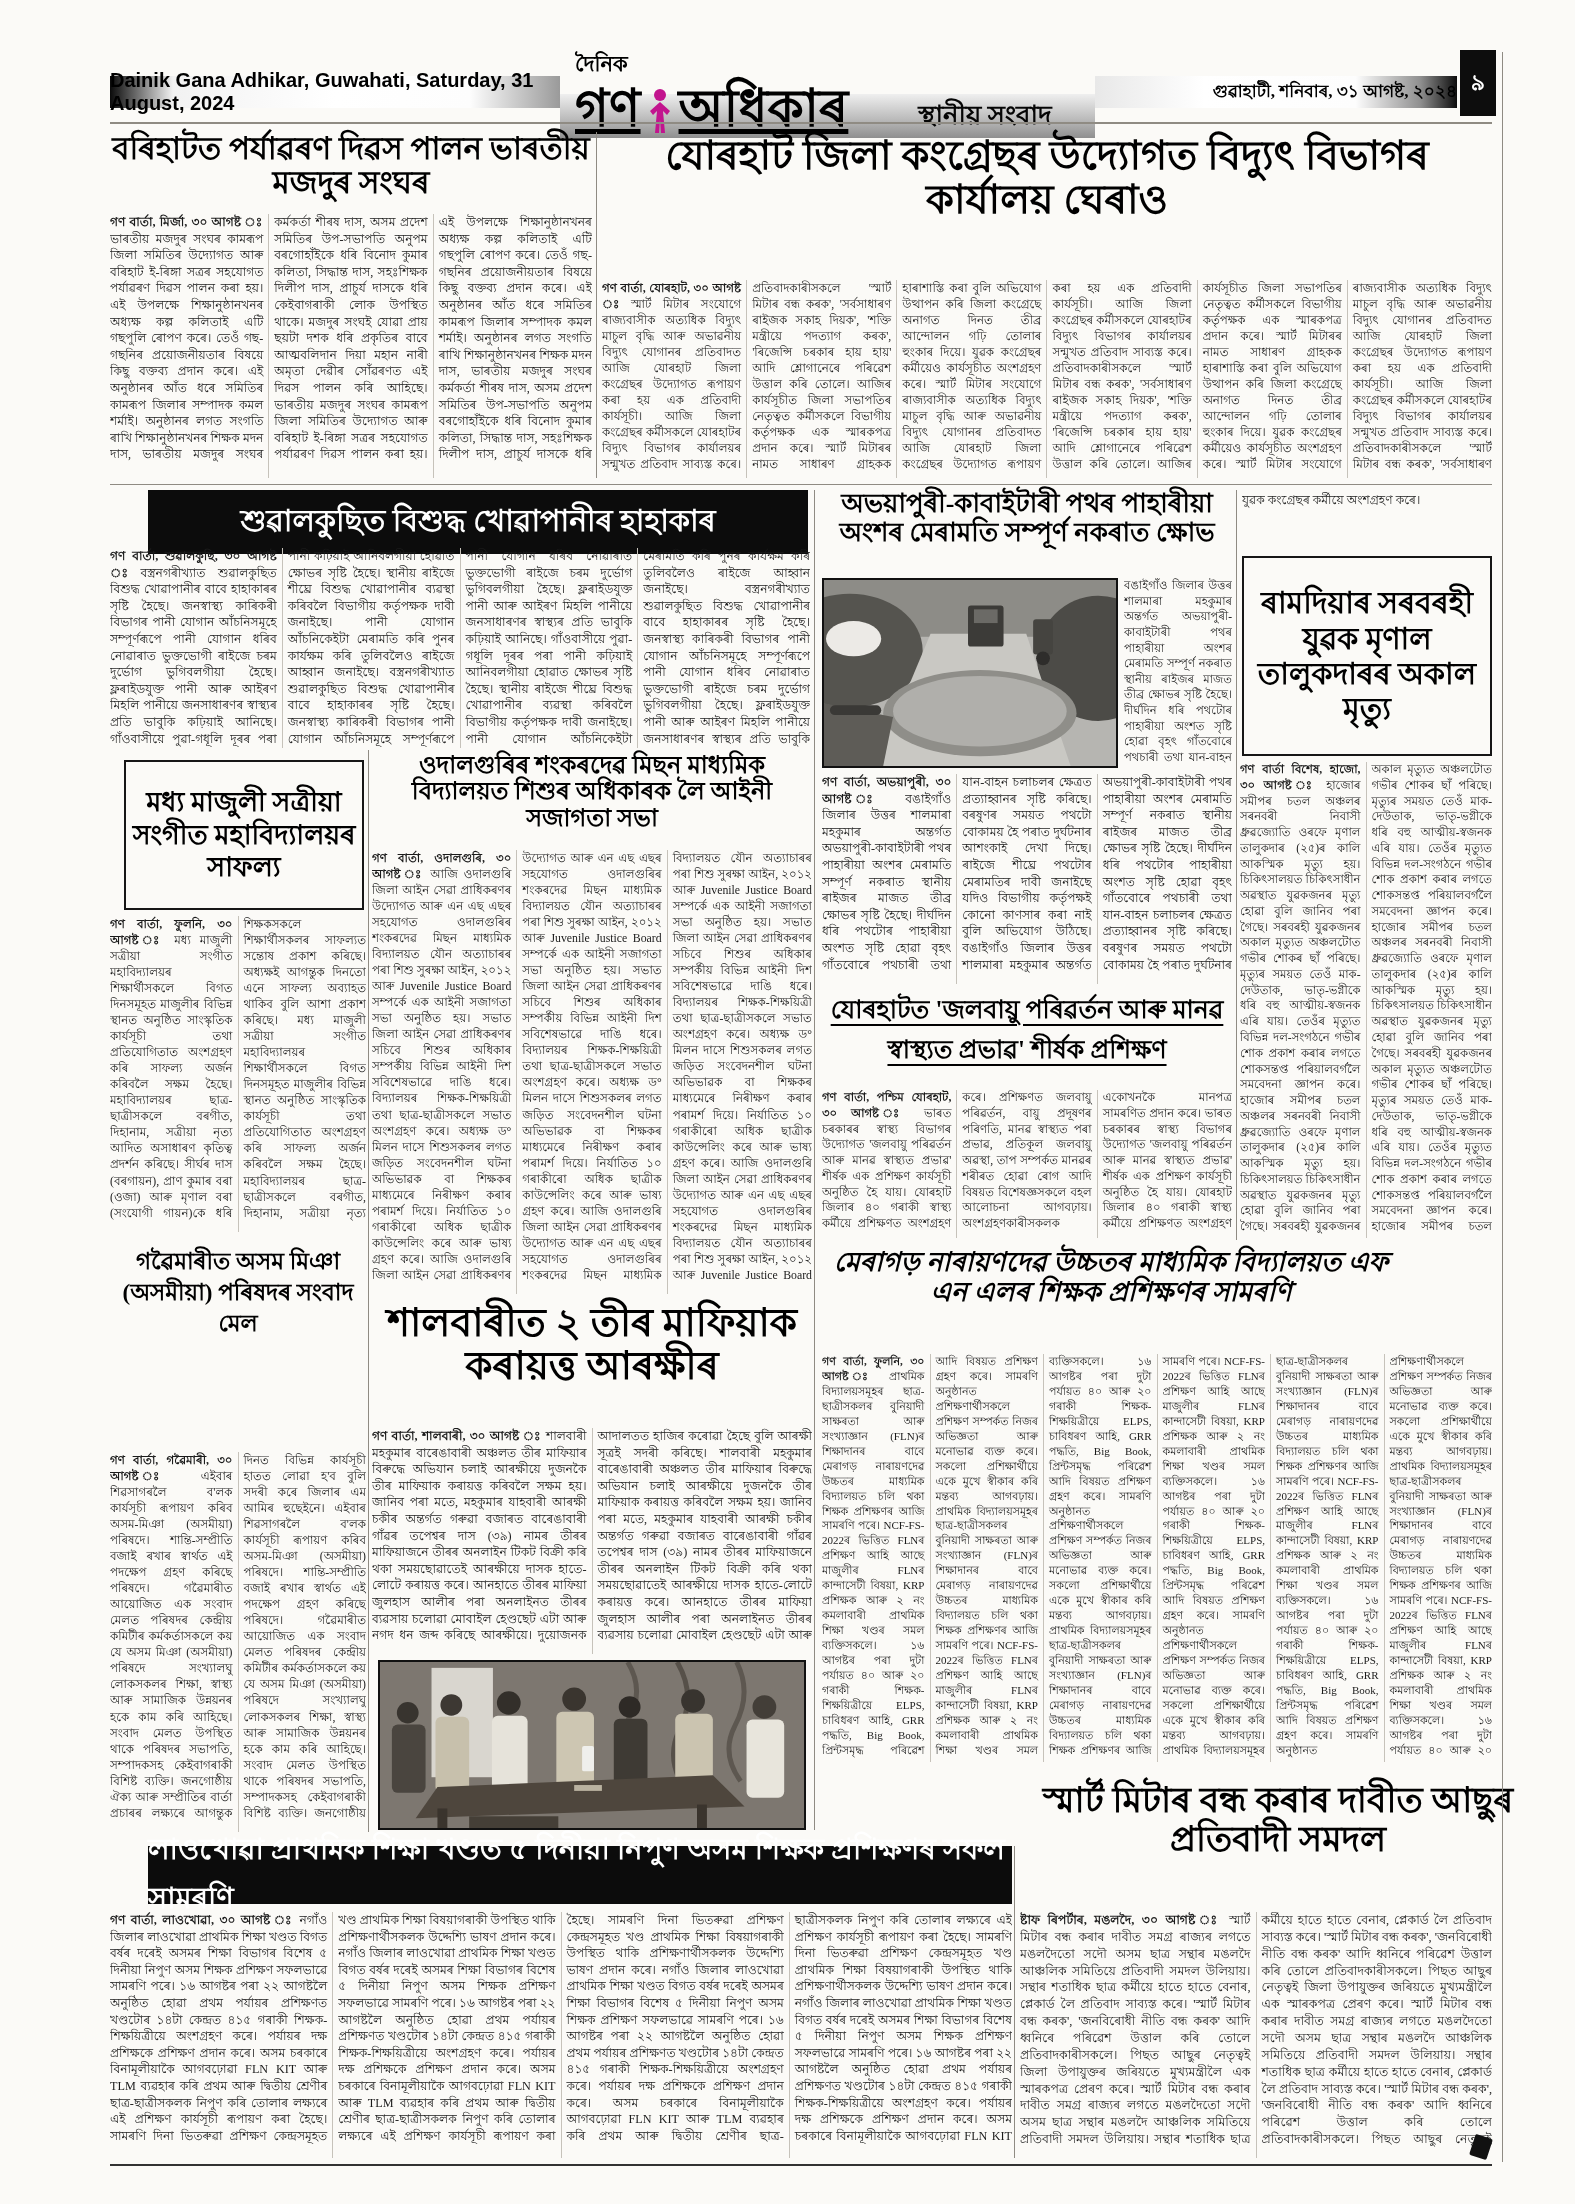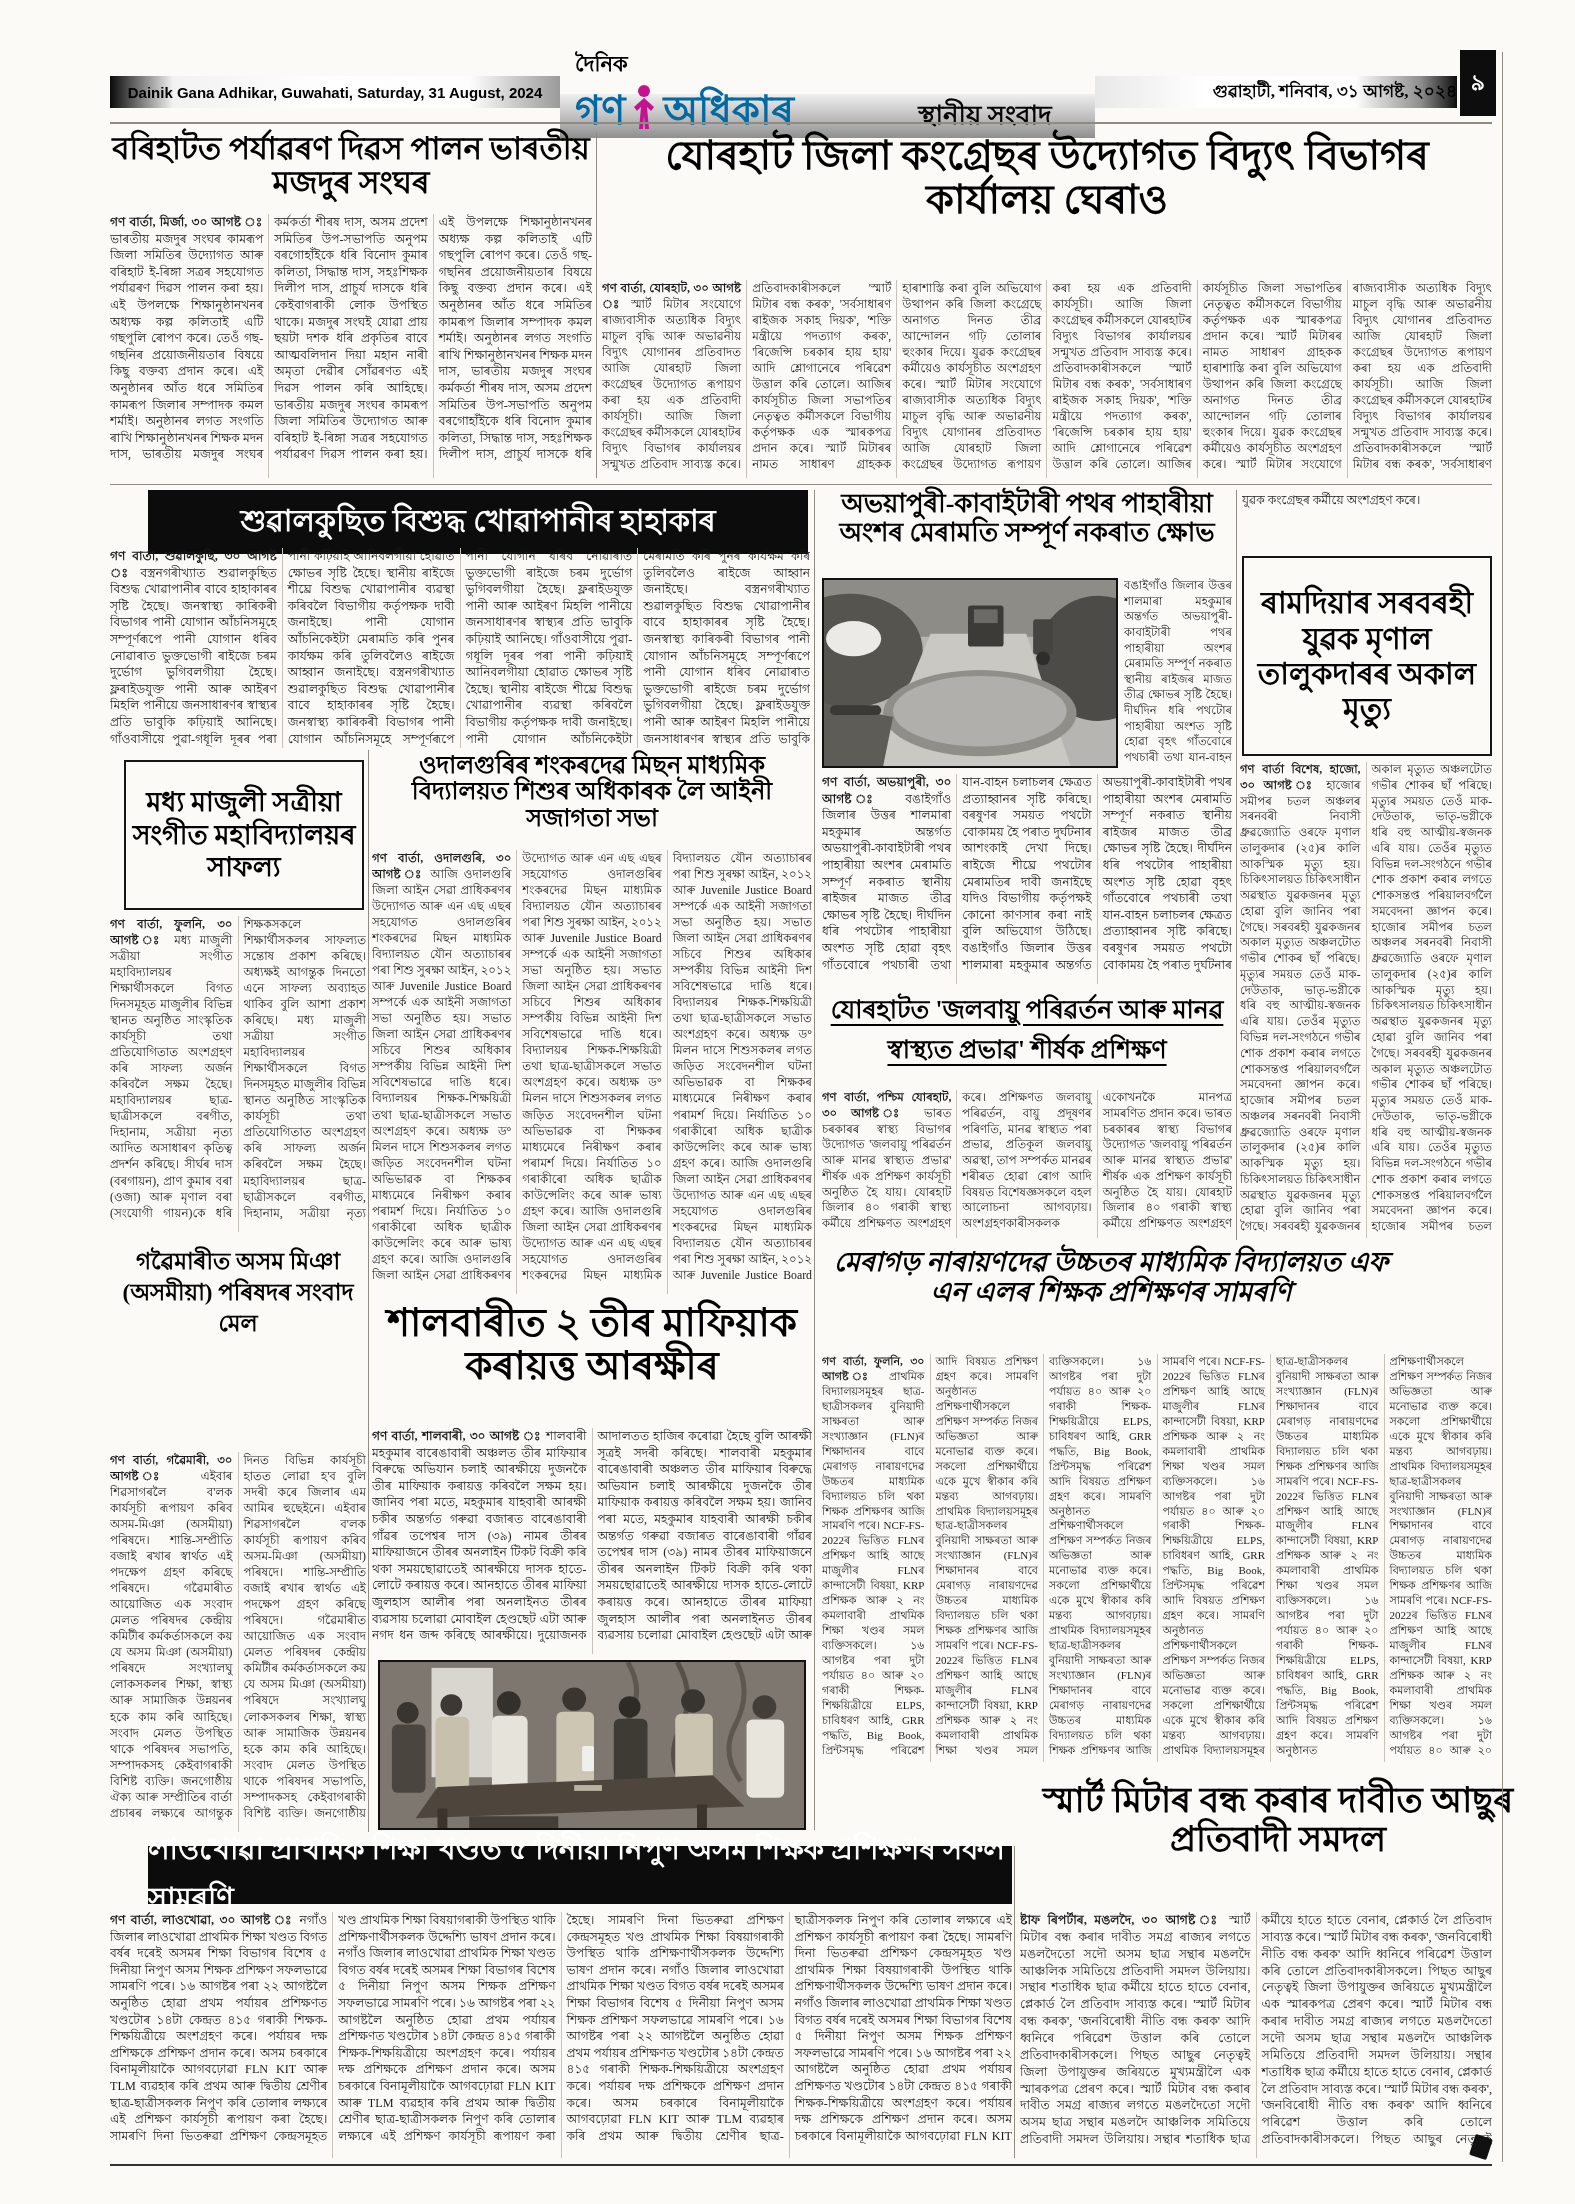"Dainik Gana Adhikar, Guwahati, Saturday," .mast-eng { font-size: 15px -> 20px }
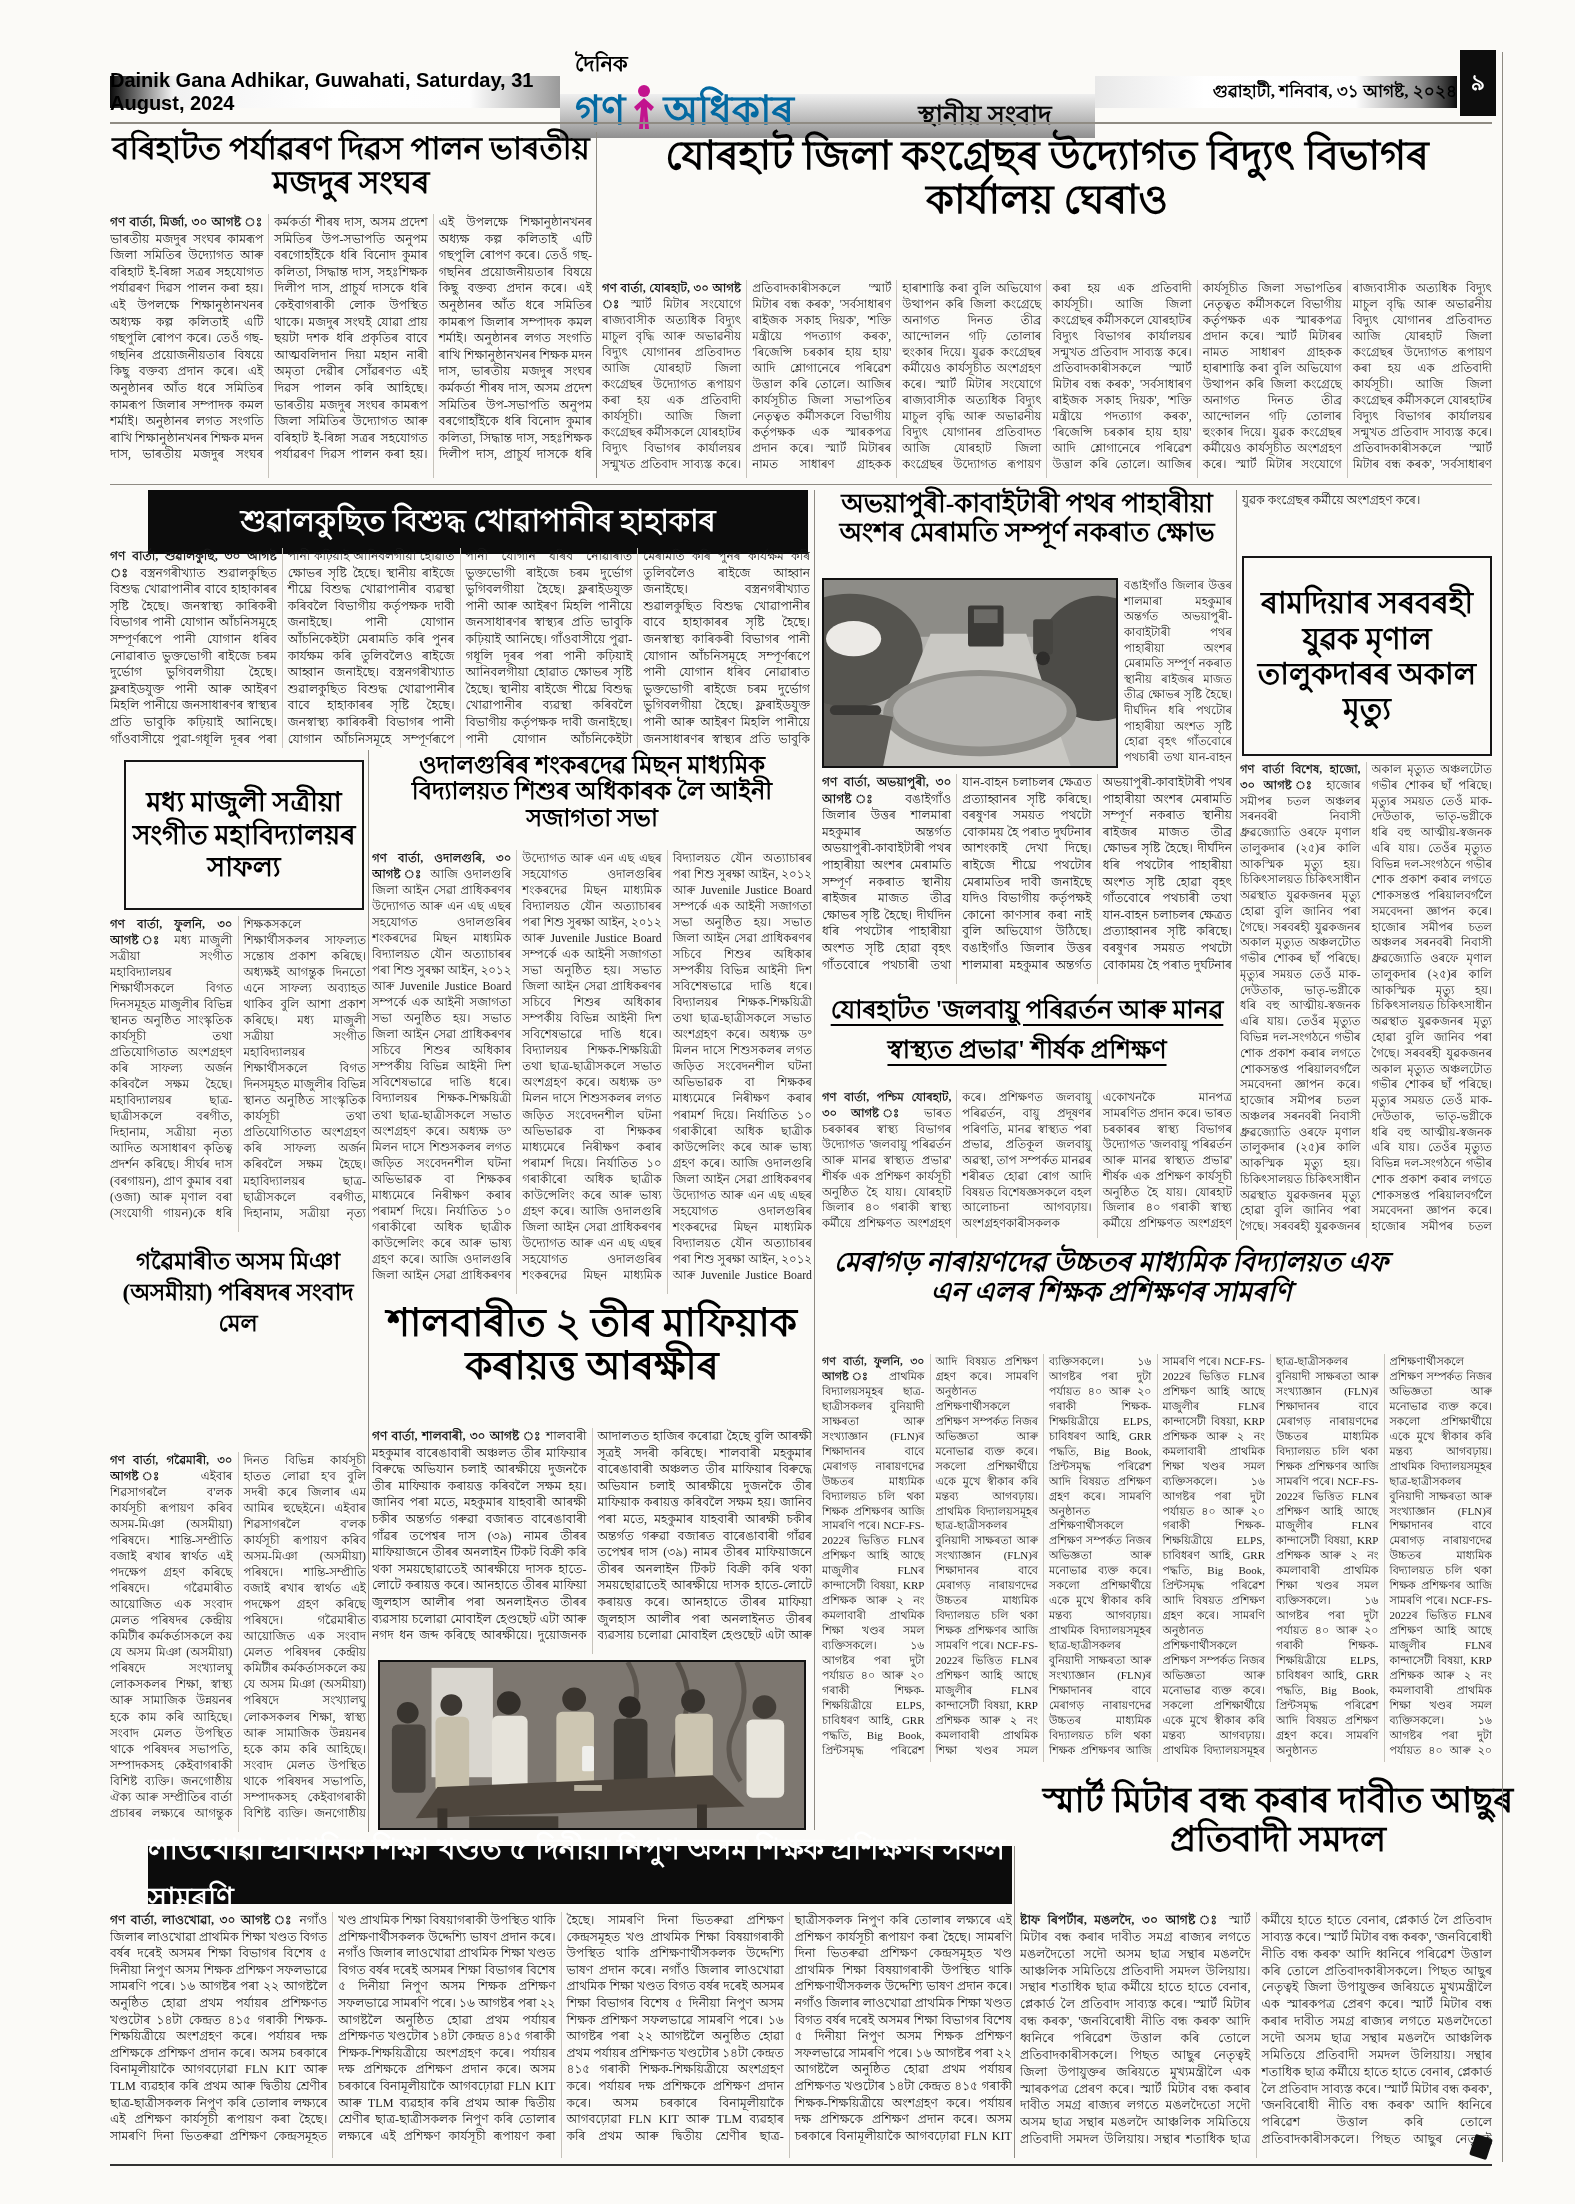"গণ" .nameplate .big { color: #0369a1 -> #000000; font-size: 40px -> 52px; text-decoration: none -> underline }
